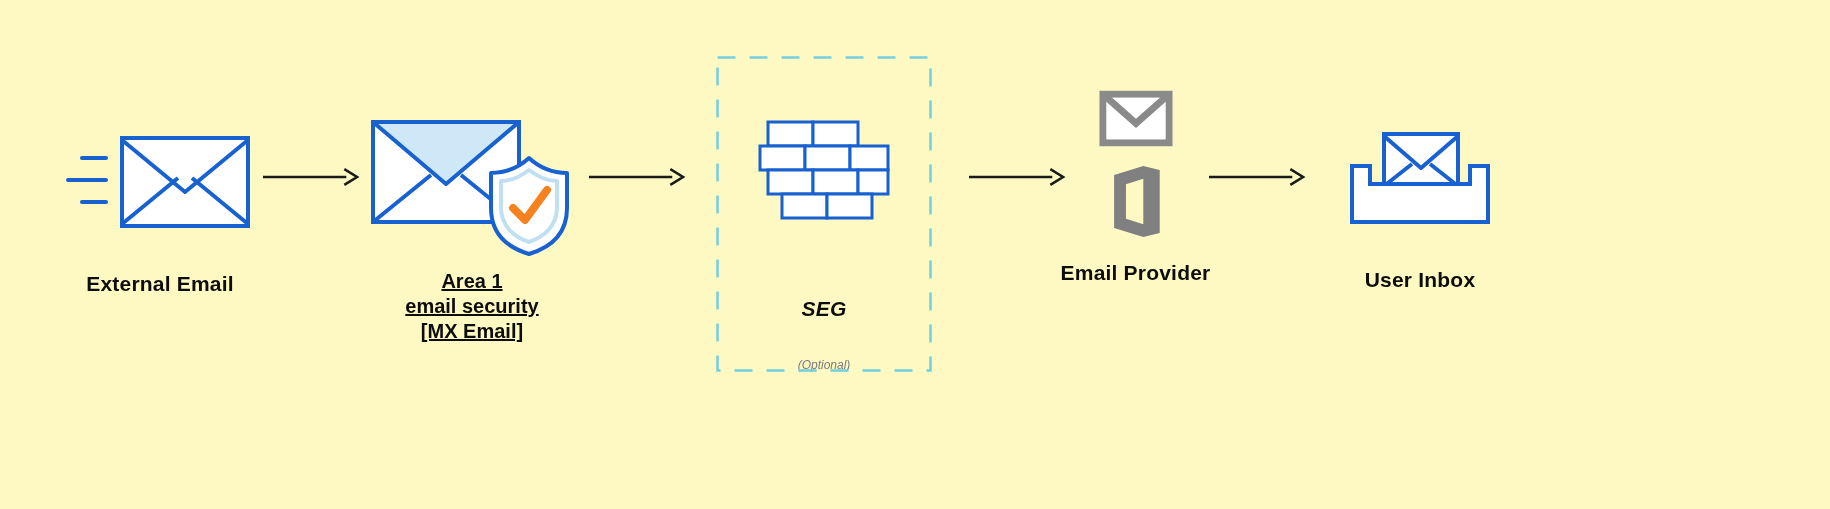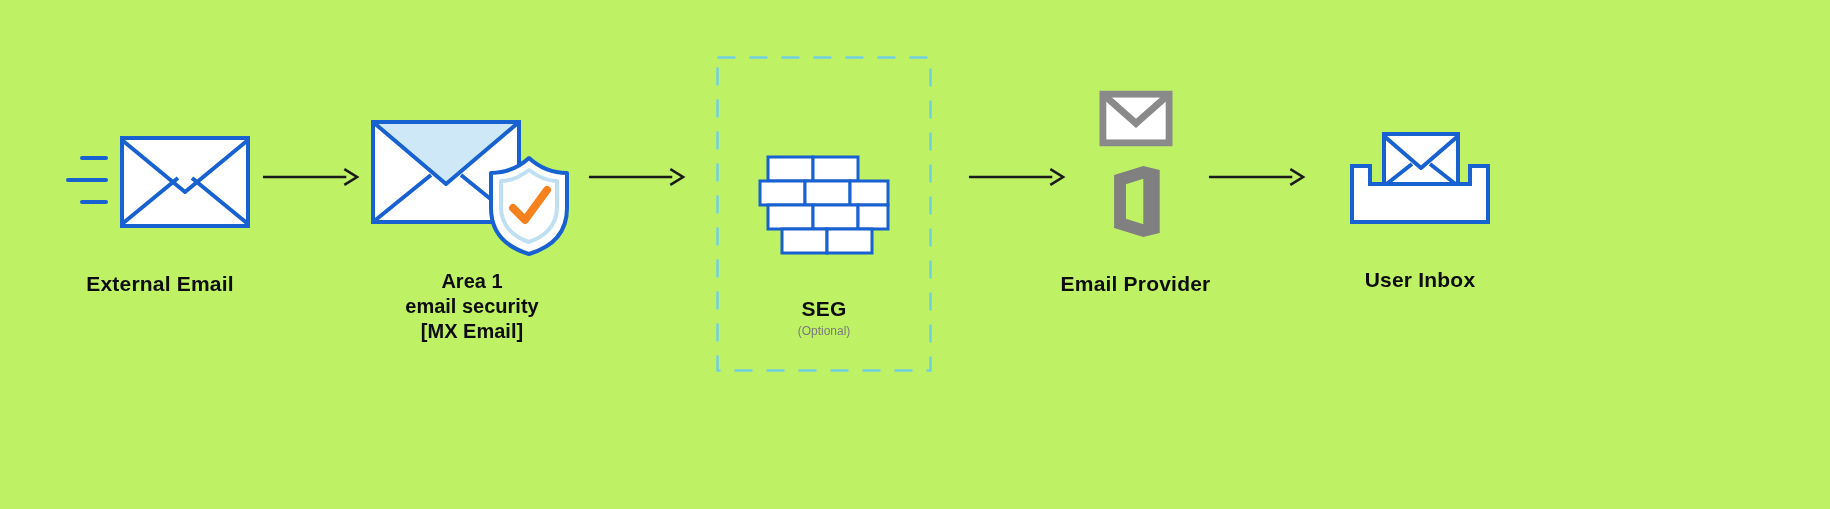"External Email" .canvas { background: #bef264 -> #fef9c3 }
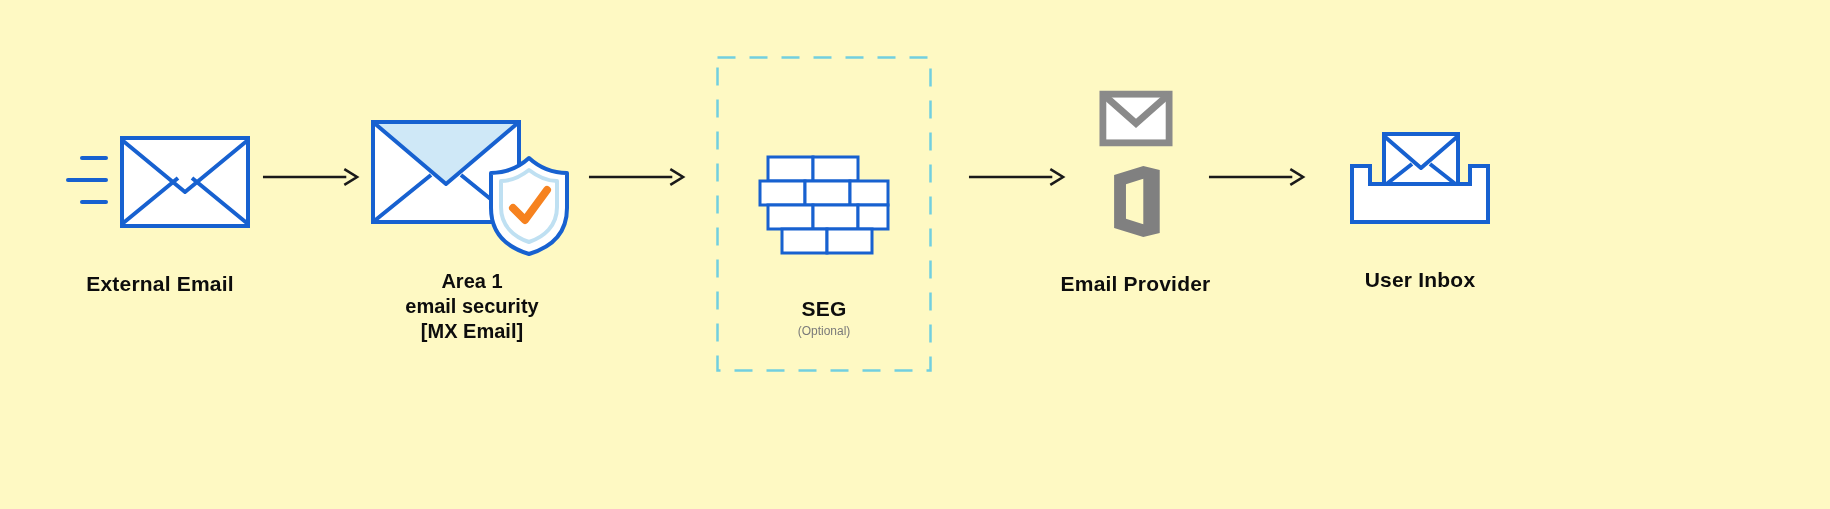"Area 1" .label-multiline { text-decoration: none -> underline }
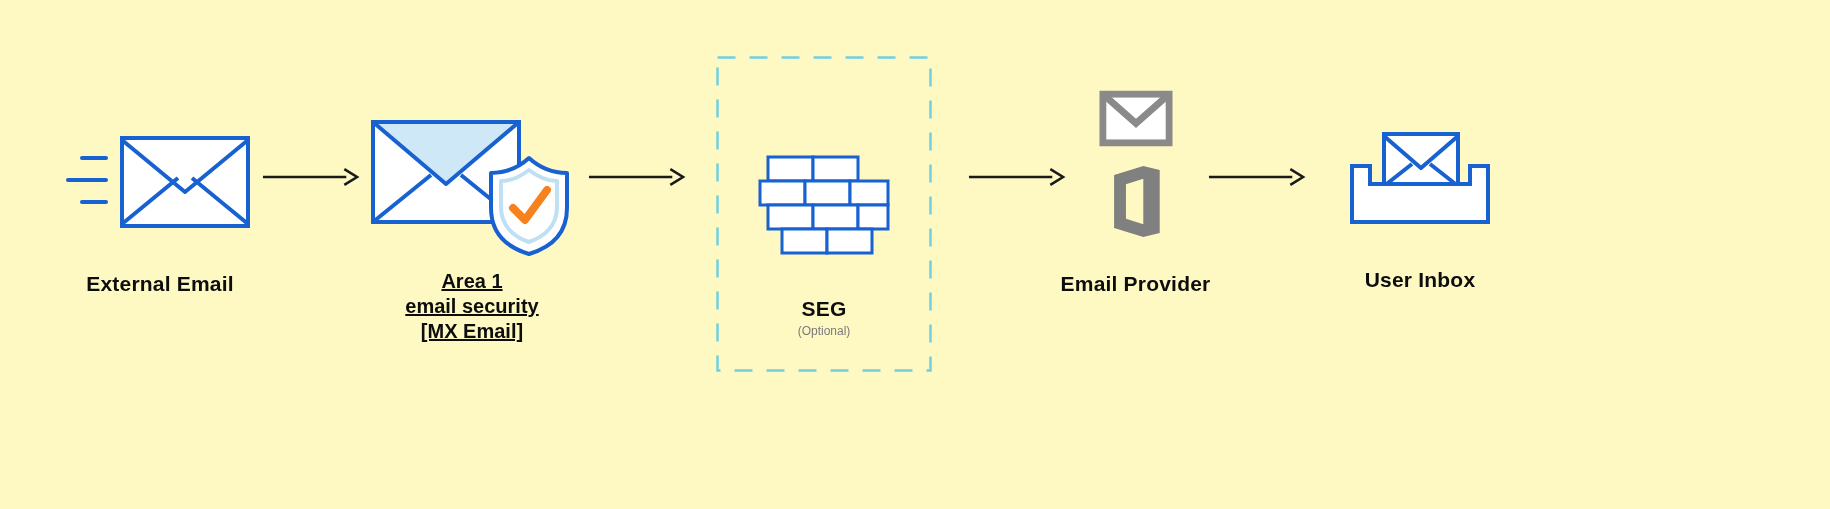"Email Provider" .n-provider .label { margin-top: 34px -> 23px }
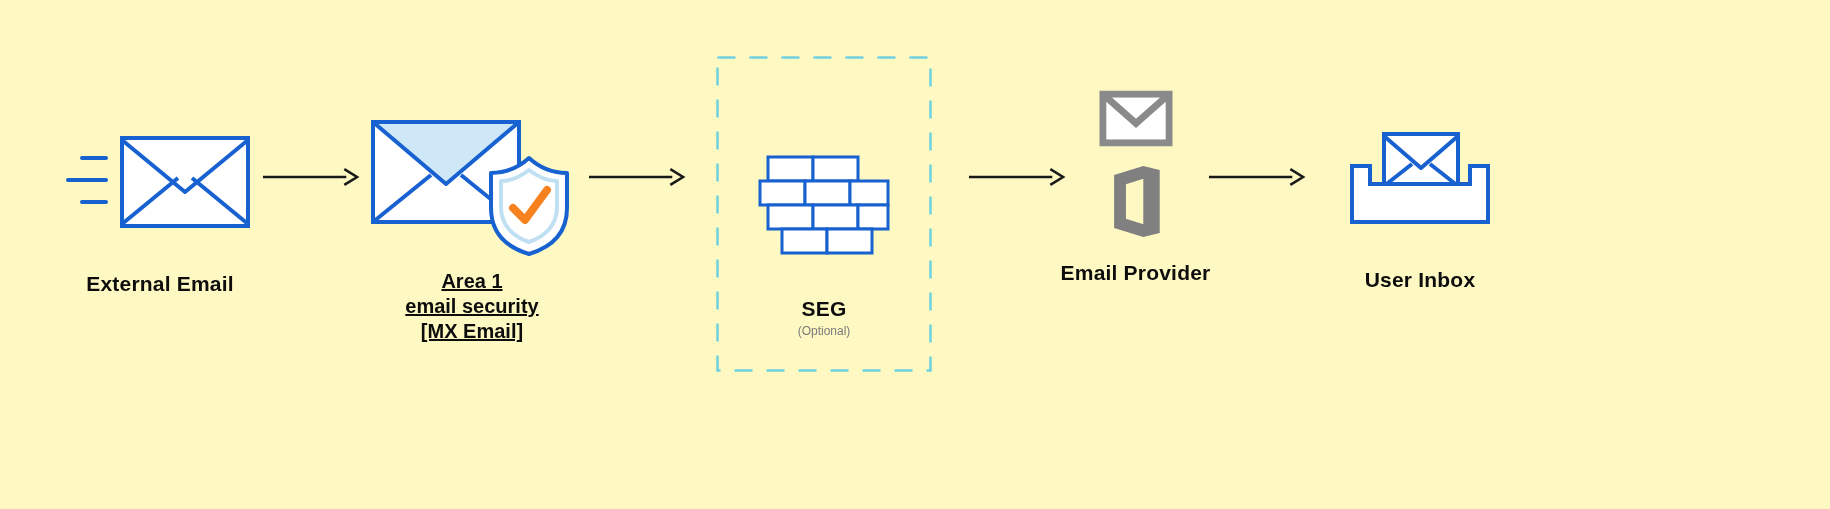"SEG" .n-seg { font-style: none -> italic; justify-content: center -> space-between }
